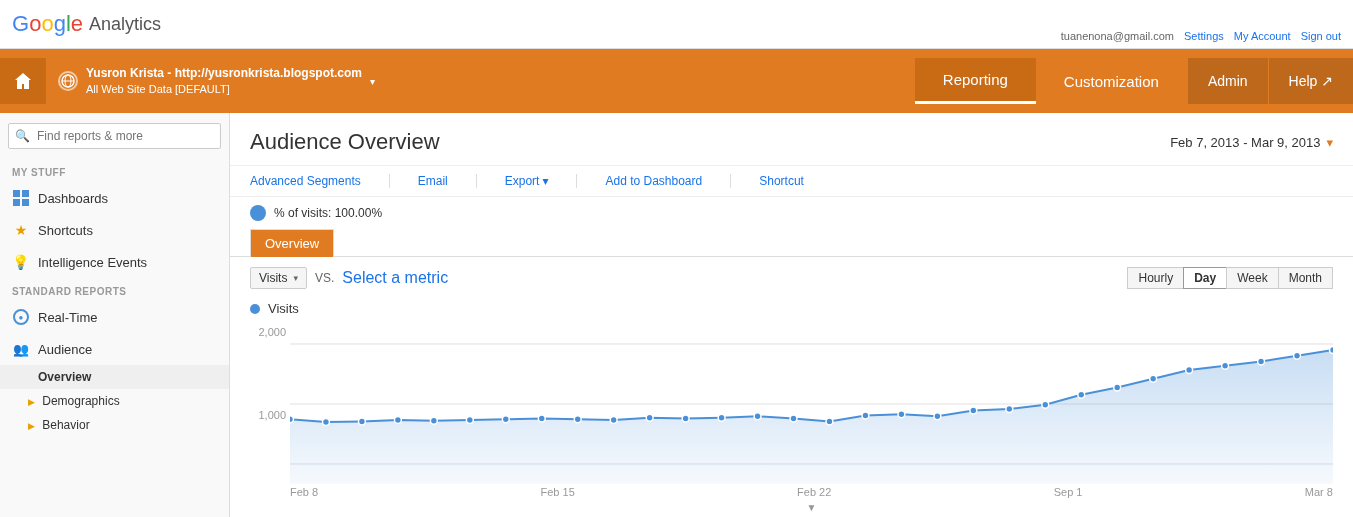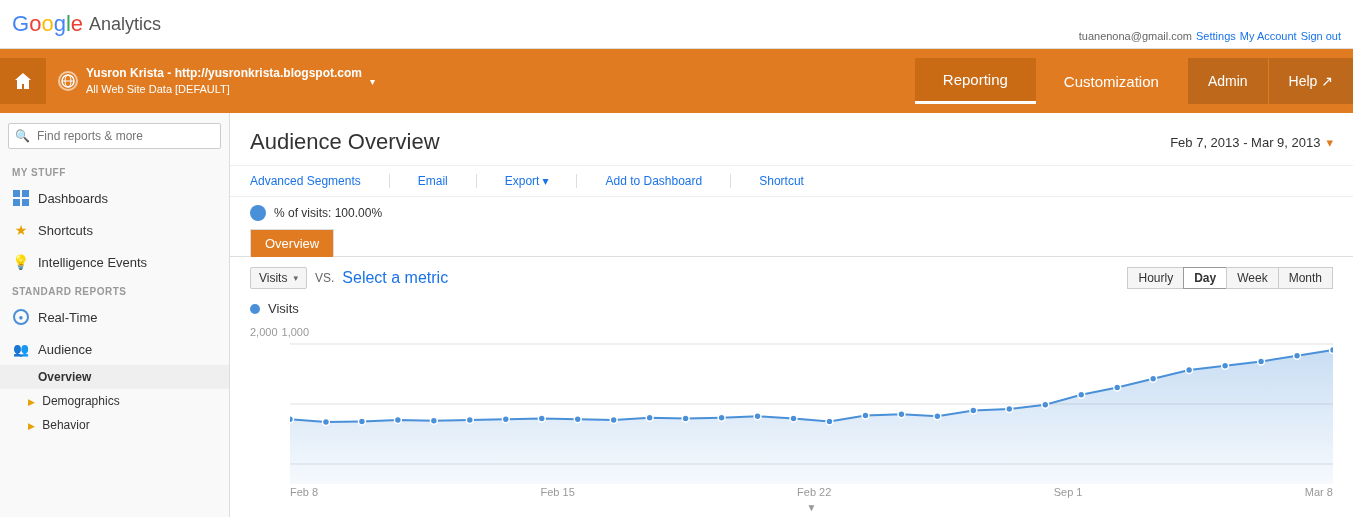"tuanenona@gmail.com" .top-links { gap: 4px -> 10px }
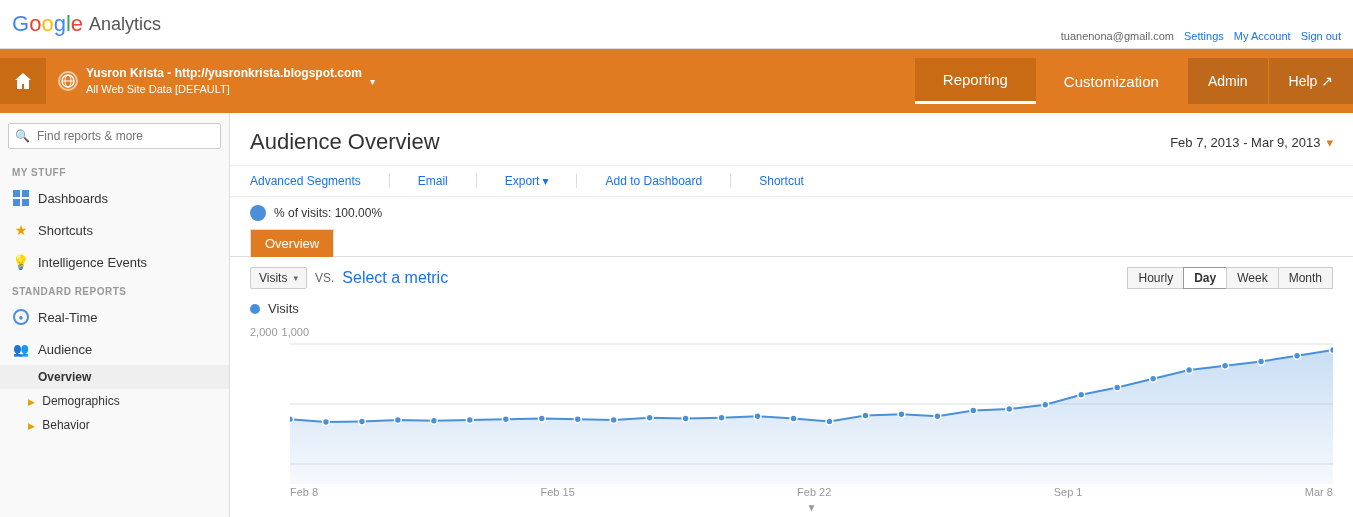"2,000" div { flex-direction: row -> column }
